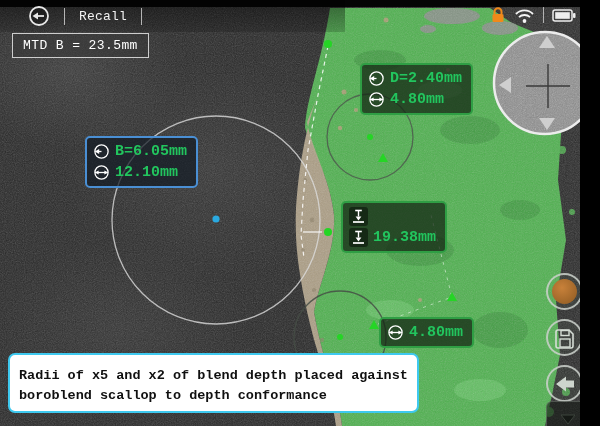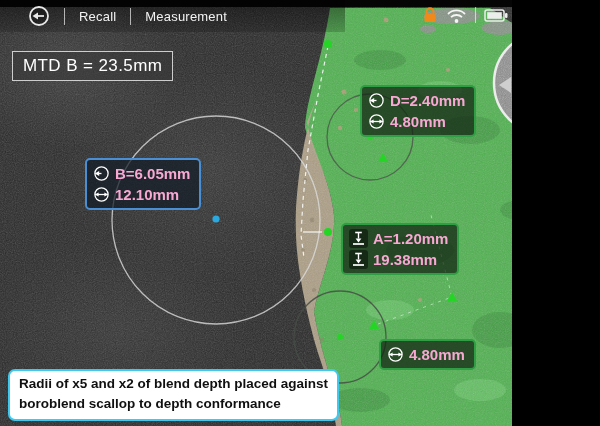"Recall" .stage { font-family: Liberation Sans, sans-serif -> Liberation Mono, monospace; width: 512px -> 580px }
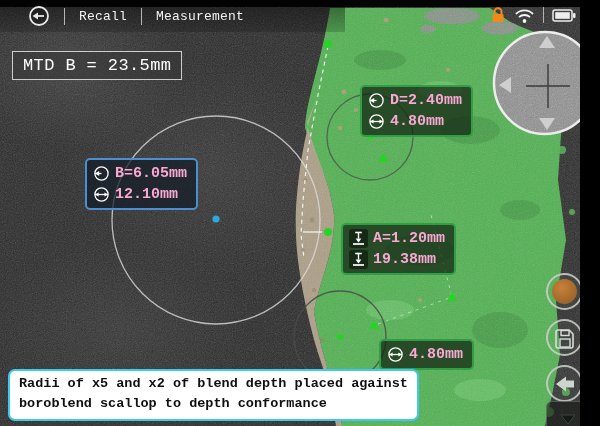"Measurement" span.menu-label { html: <span>Measurement</span> -> none }
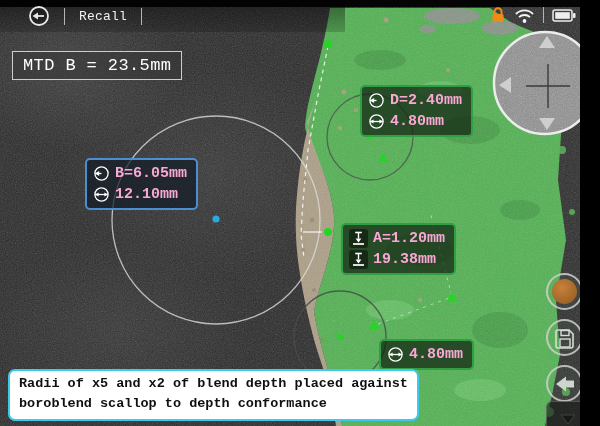"MTD B = 23.5mm" .mtd { font-size: 17px -> 13px; top: 51px -> 33px }
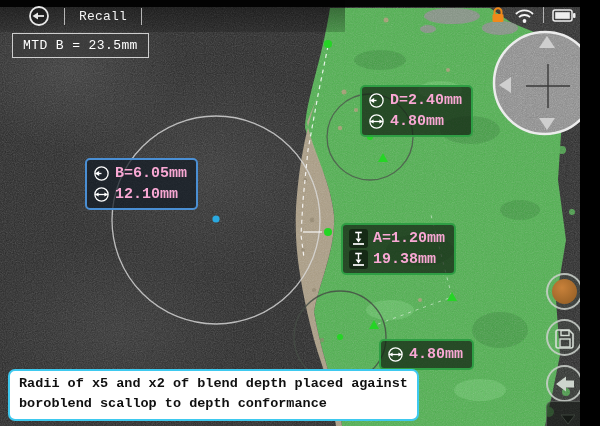"D=2.40mm" .mlabel { color: #f9a8d4 -> #22c55e; margin-top: 22px -> none }
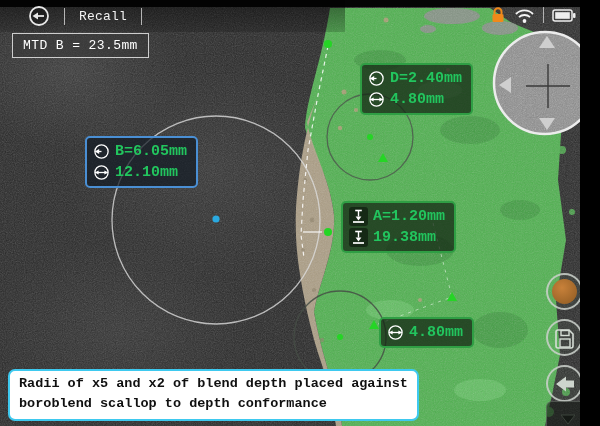"A=1.20mm" span { html: <span>A=1.20mm</span> -> none }
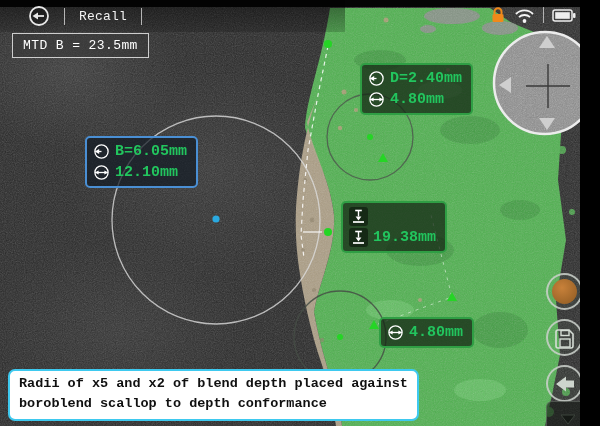"Radii of x5 and x2" .note { margin-top: 16px -> none; padding: 3px 9px 5px 9px -> 11px 9px 5px 9px }
